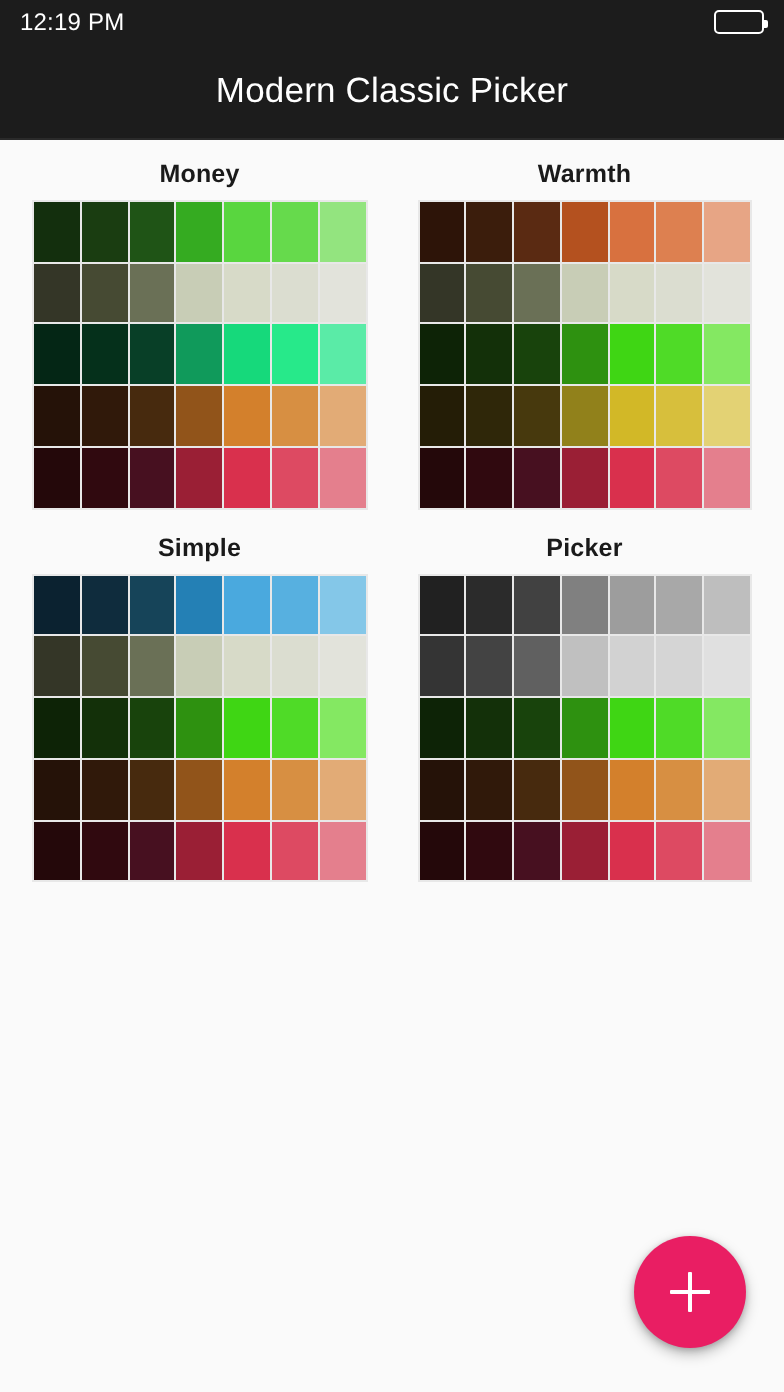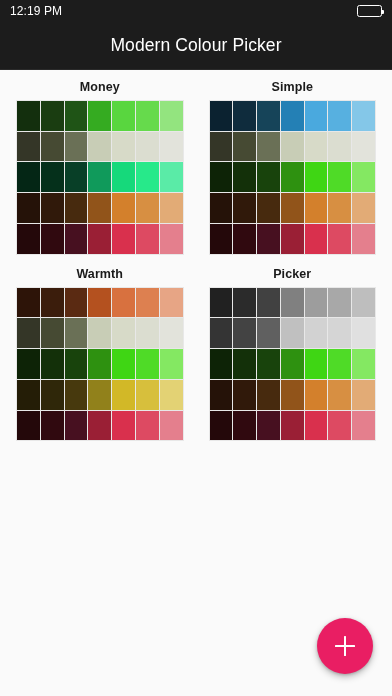"Modern Colour Picker" div.nav-title { text: Colour -> Classic }
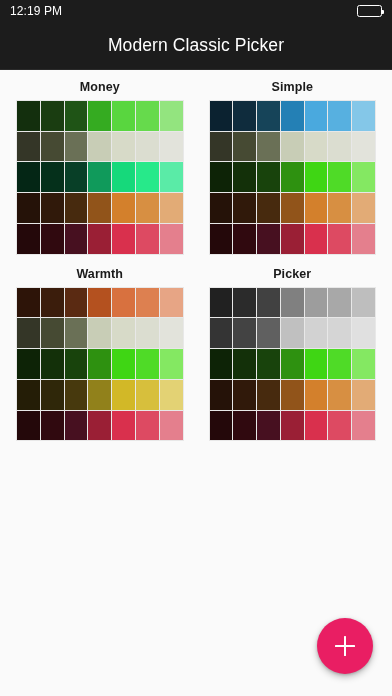"Simple" div.palette-card { order: before "Warmth" -> after "Warmth" }
